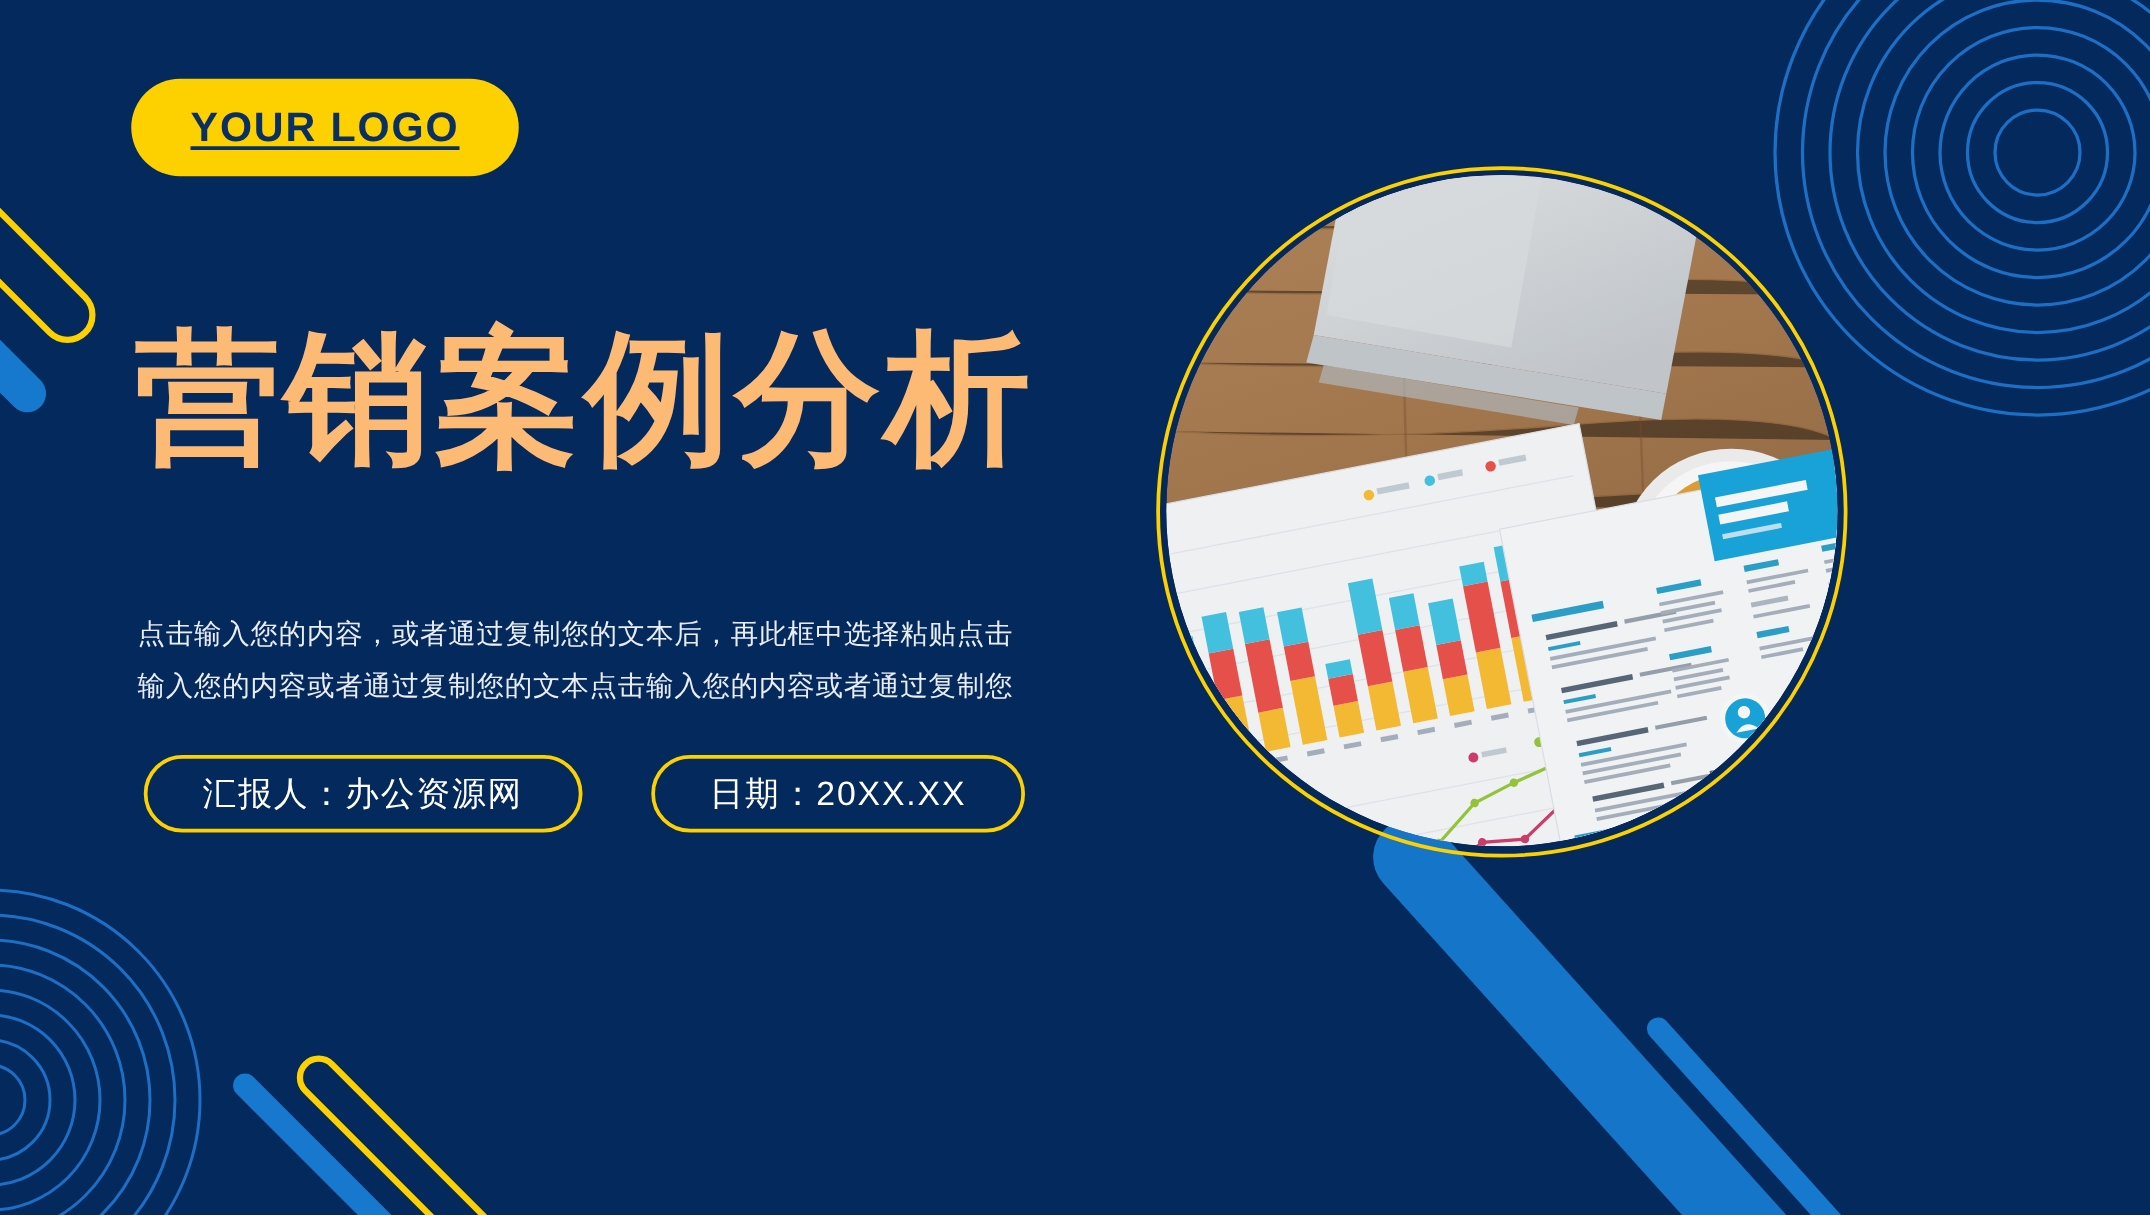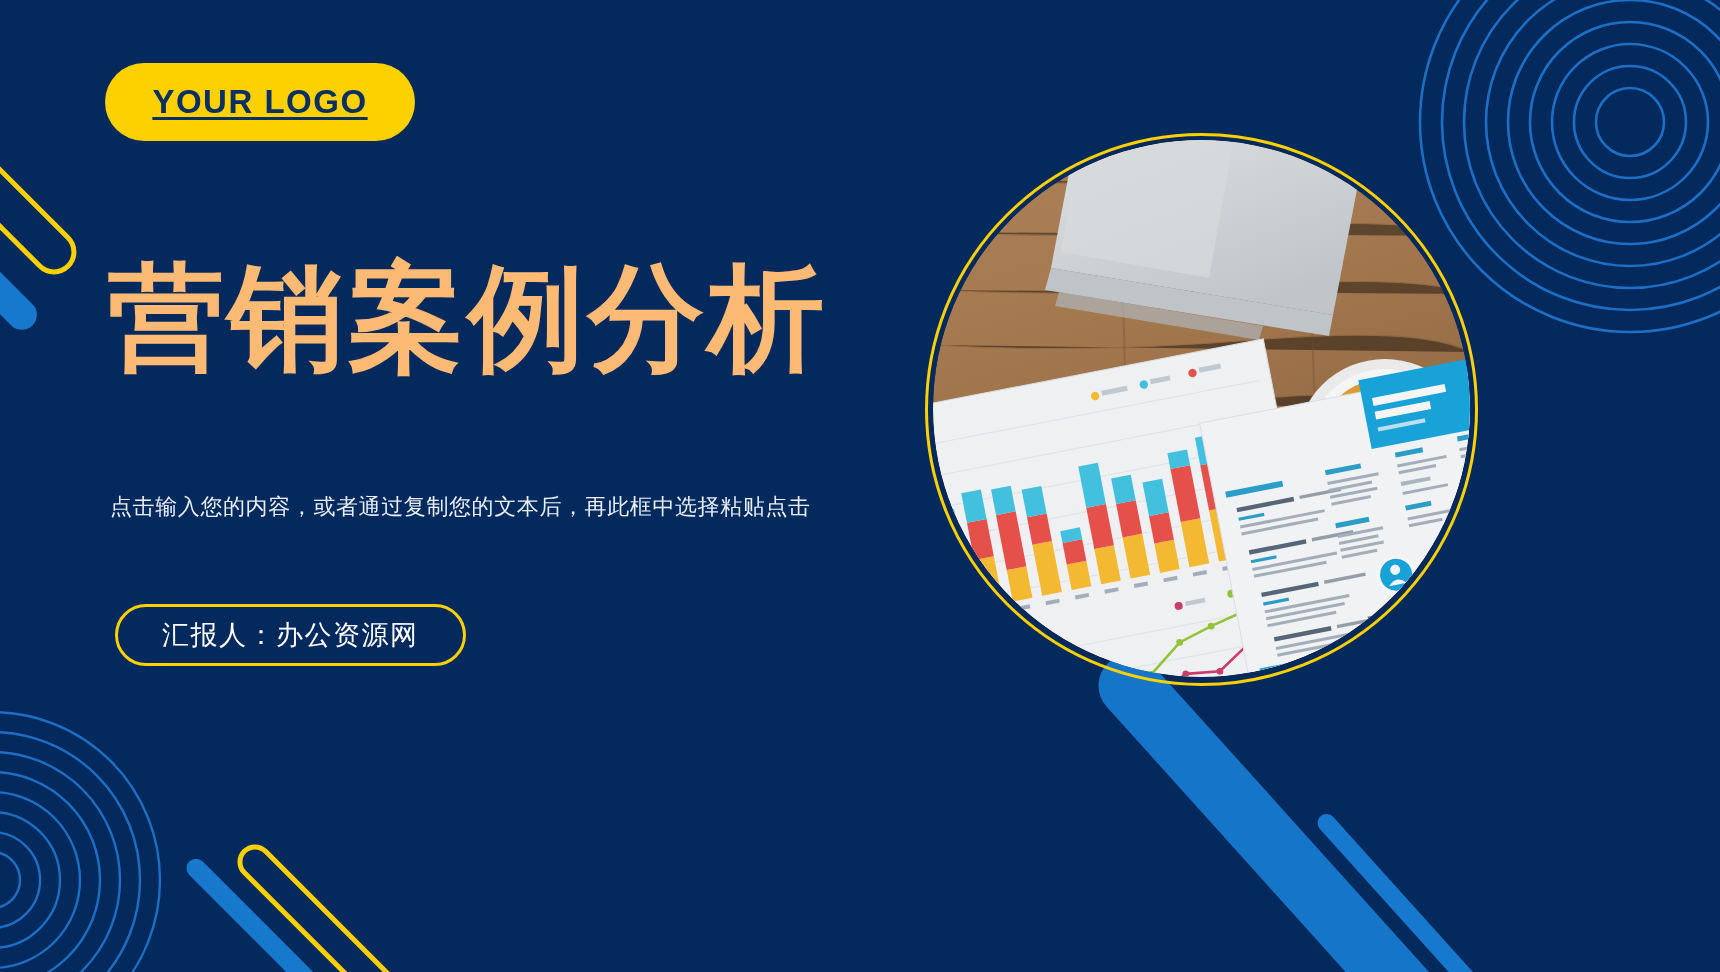"输入您的内容或者通过复制您的文本点击输入您的内容或者通过复制您" p { html: none -> <p>输入您的内容或者通过复制您的文本点击输入您的内容或者通过复制您</p> }
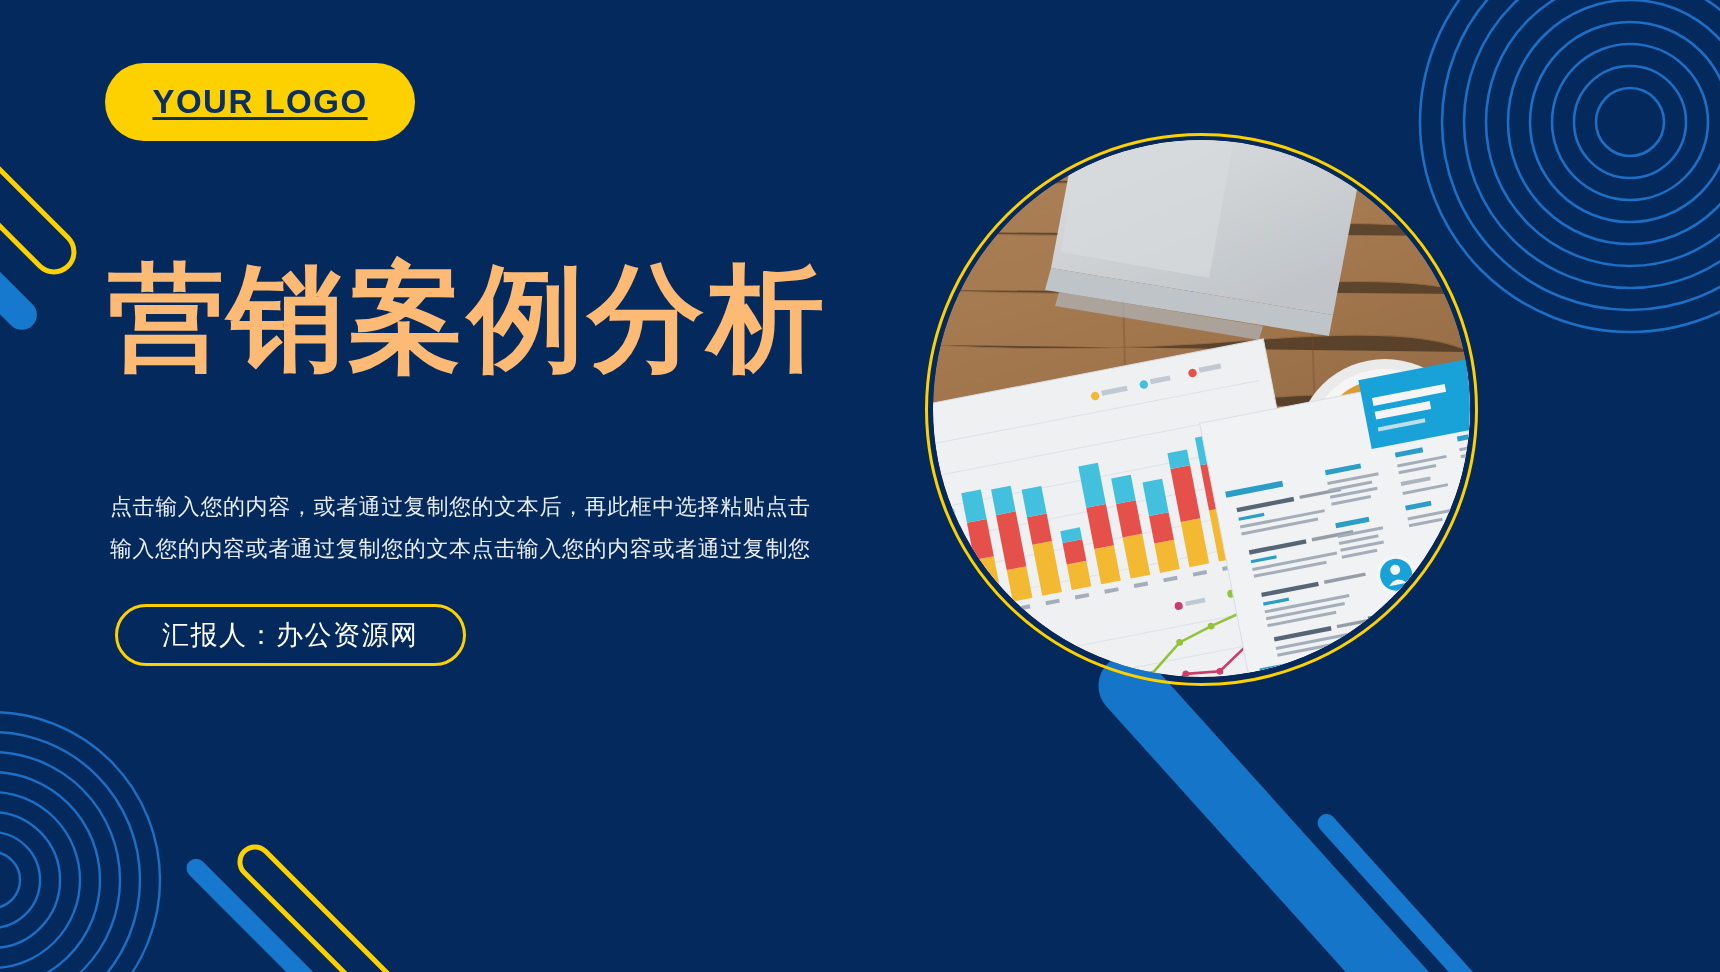"日期：20XX.XX" div.meta-pill { html: none -> <div> <span>日期：20XX.XX</span> </div> }
